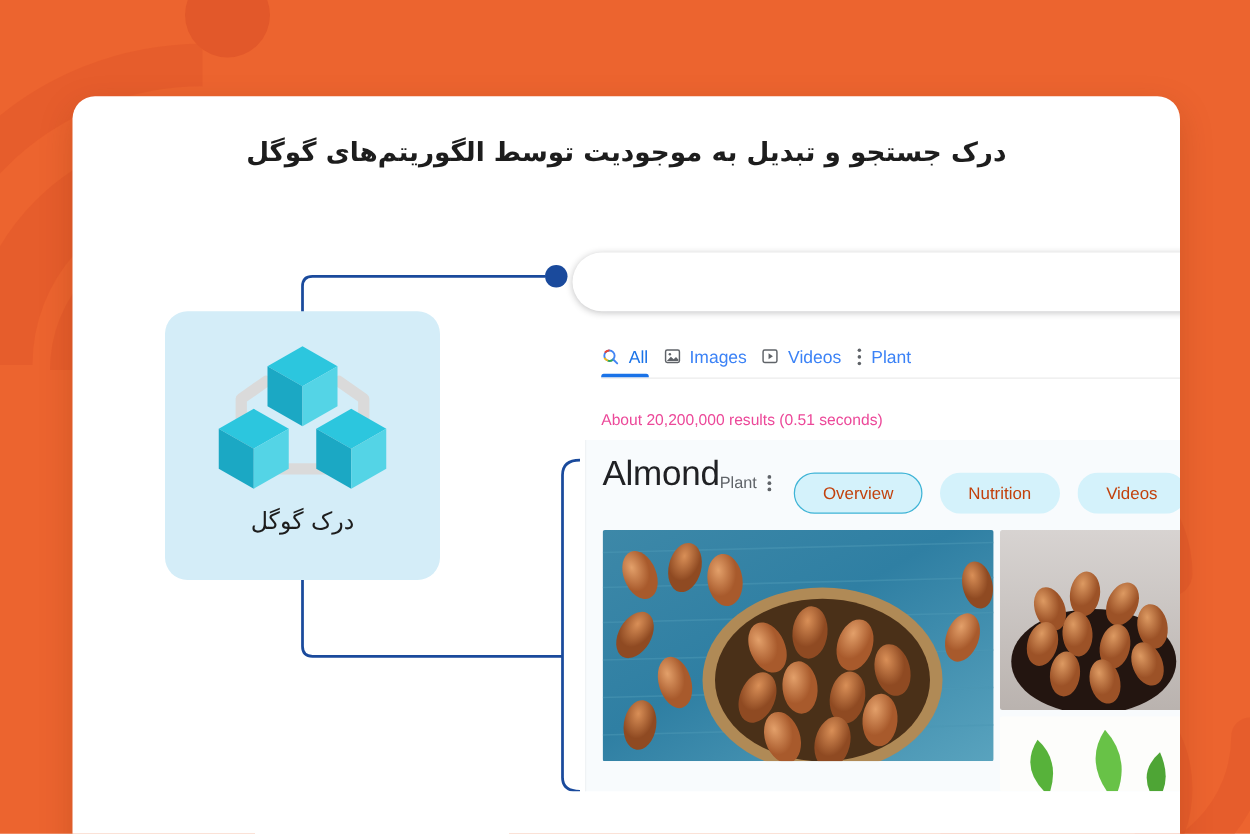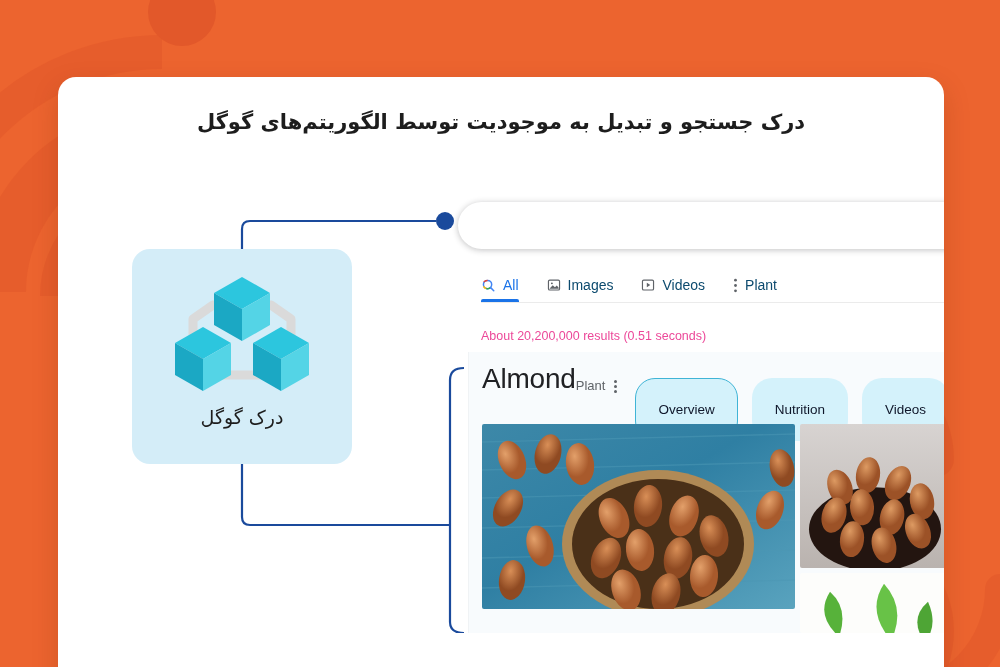"All" .nav-tabs { gap: 28px -> 12px }
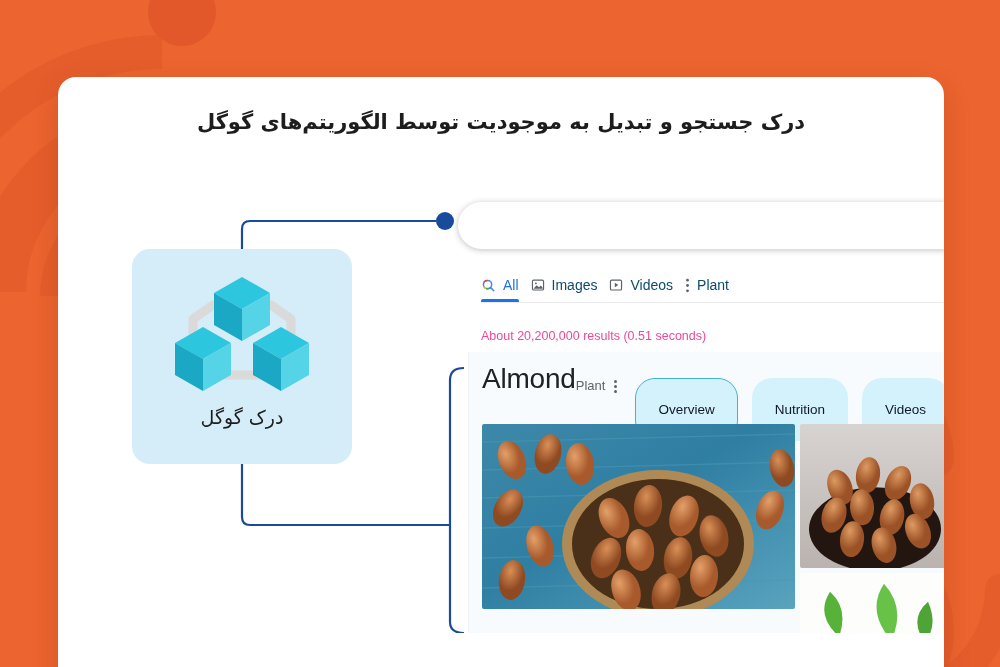"Images" .tab { color: #0c4a6e -> #3b82f6 }
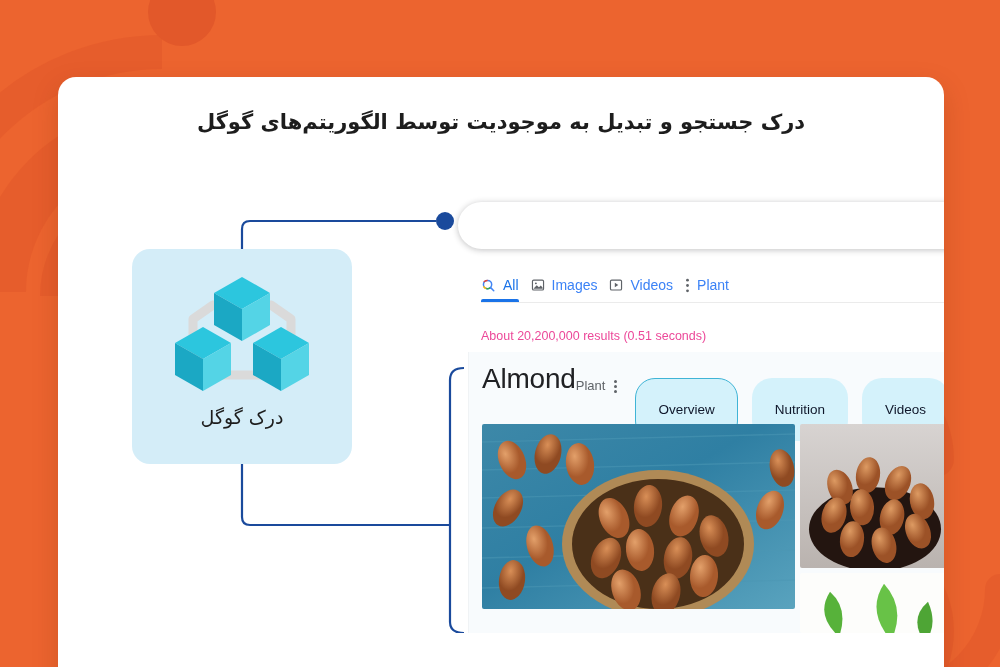"Overview" .chip { color: #0f172a -> #c2410c; padding: 23px 22px -> 8px 22px }
